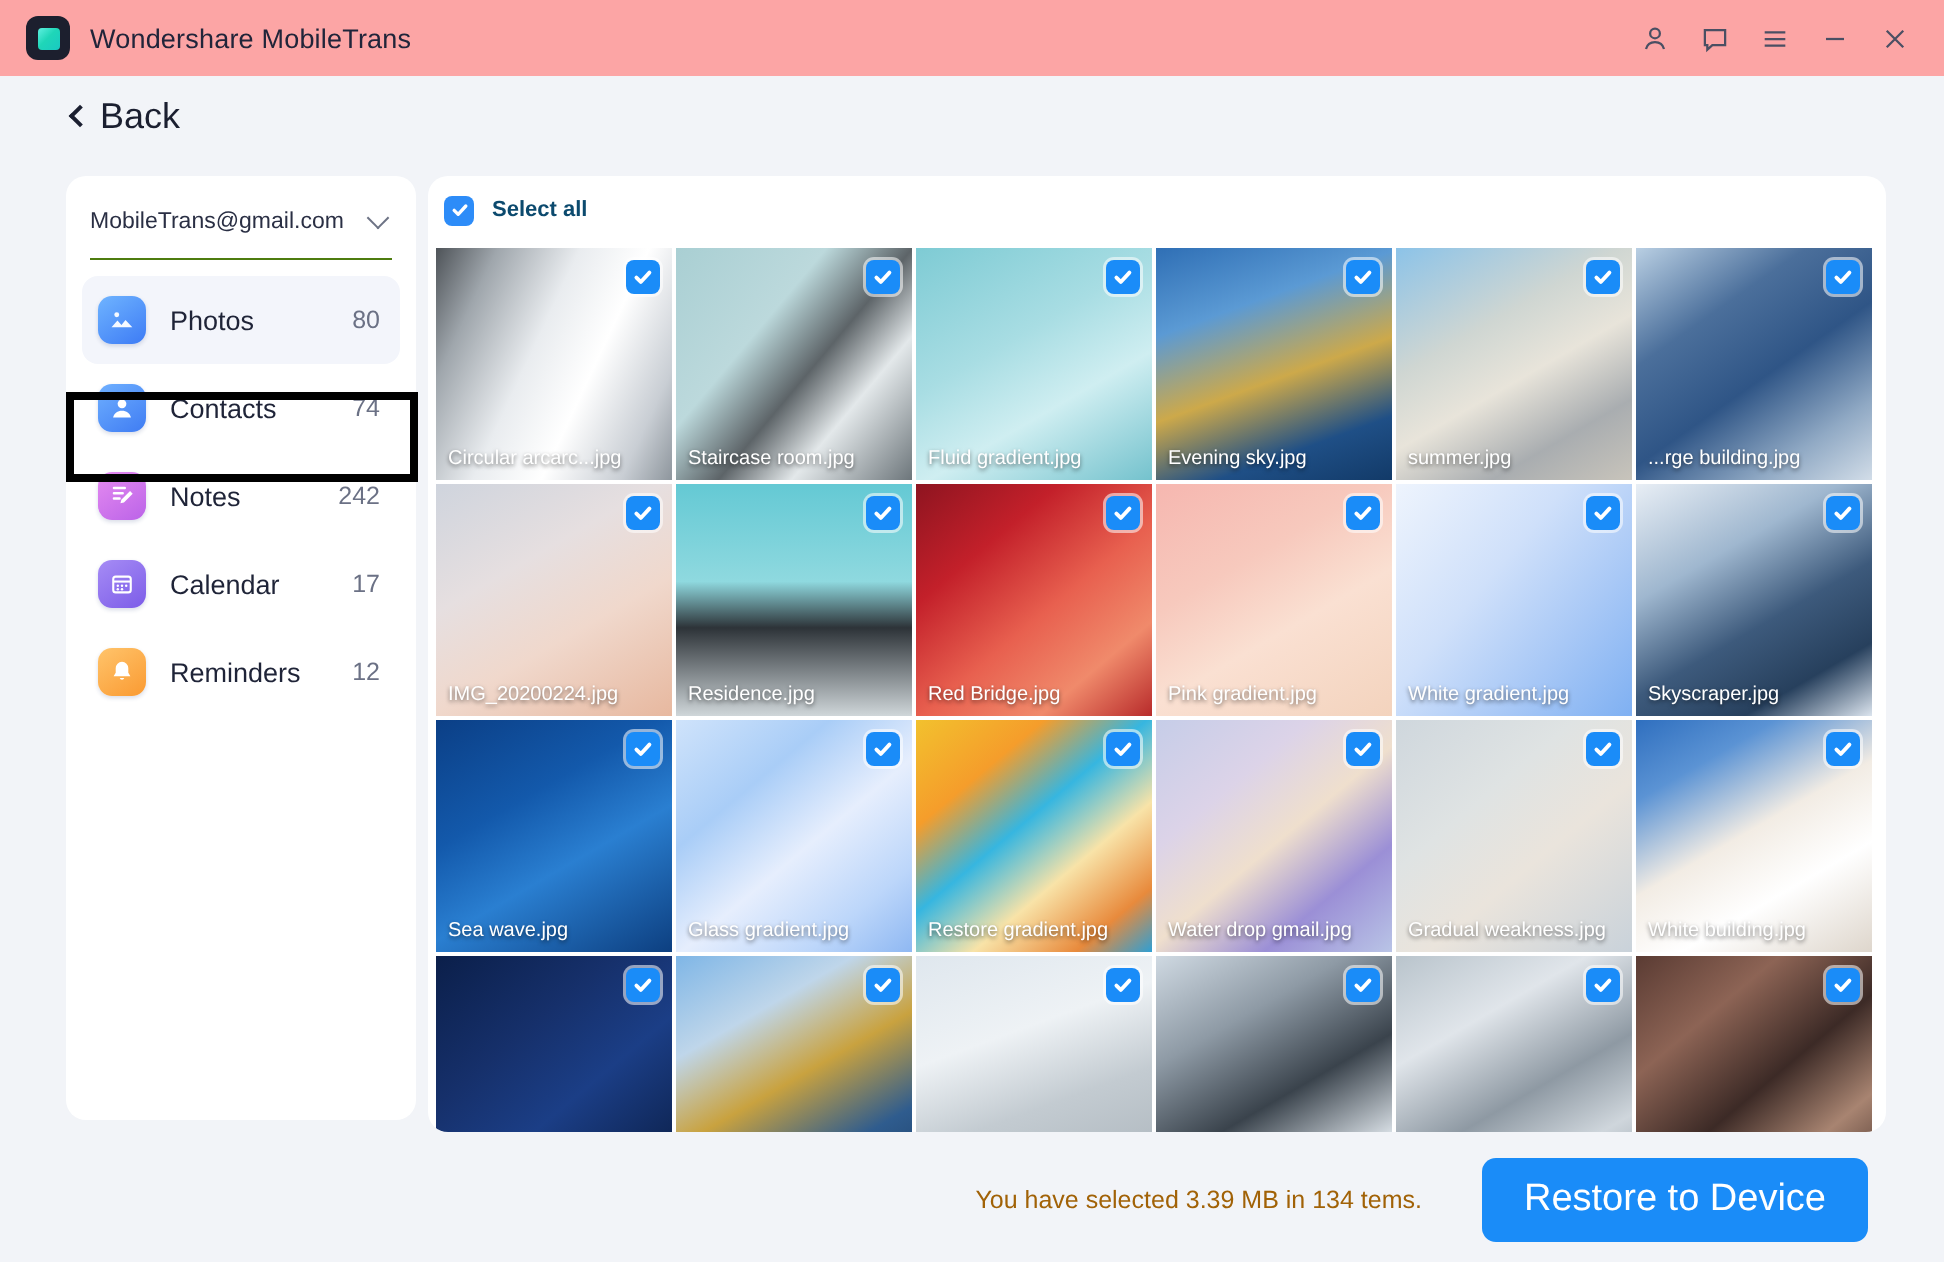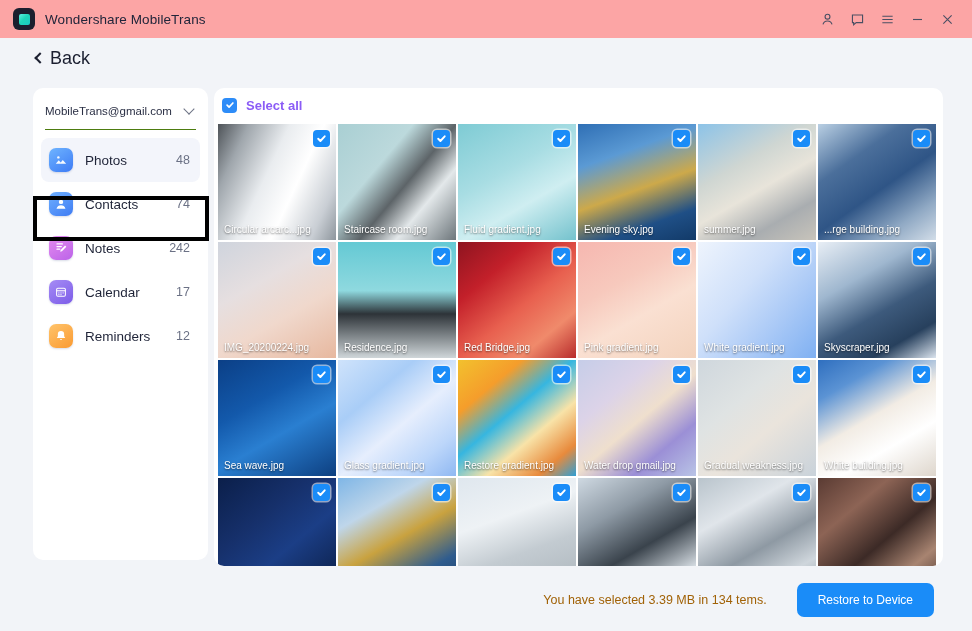"Select all" .selectall .lbl { color: #8b5cf6 -> #0c4a6e; font-size: 13px -> 11px }
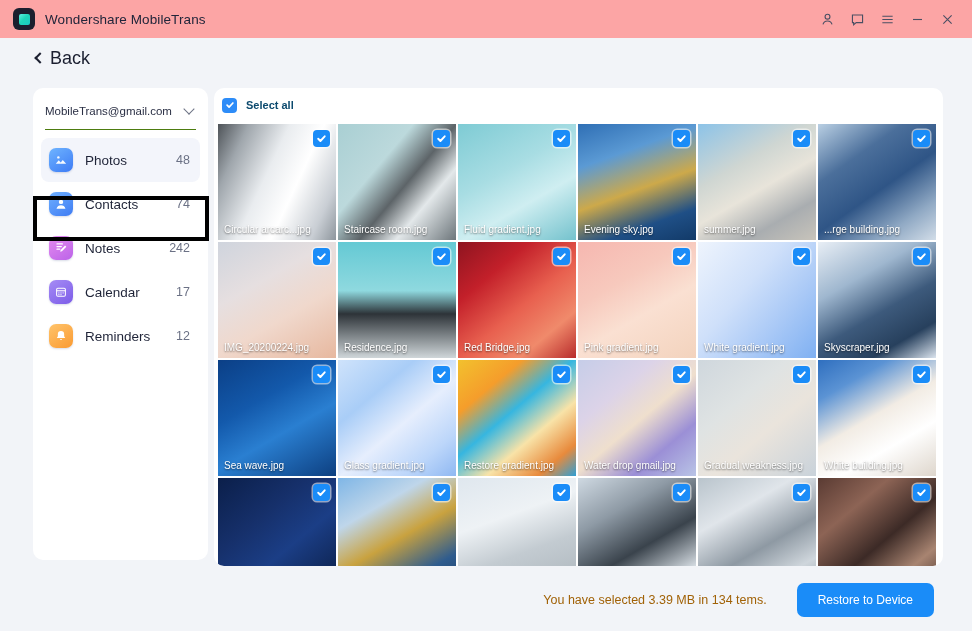"48" span.navcount { text: 48 -> 80 }
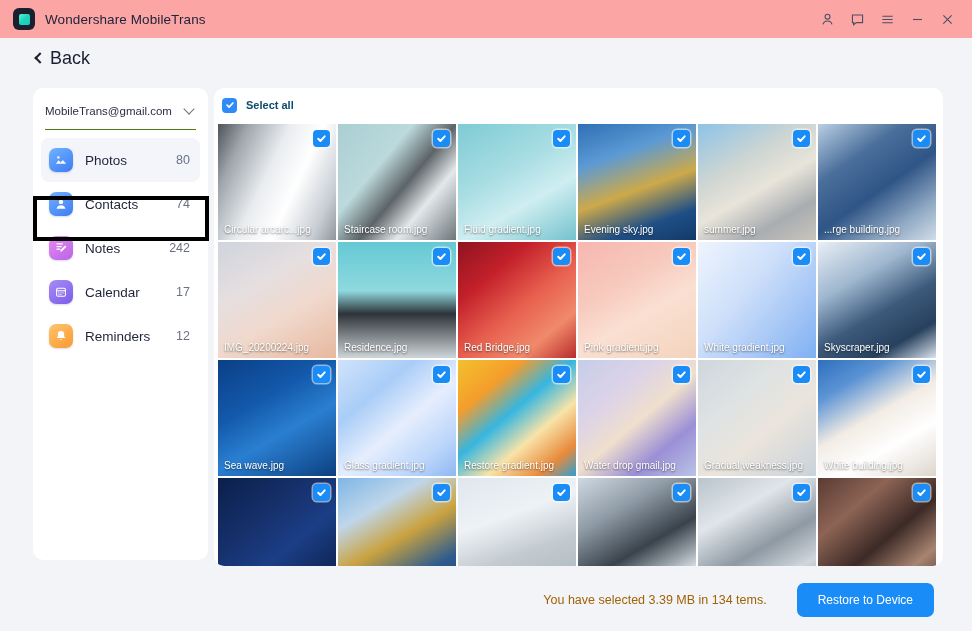"Restore to Device" .restore-btn { font-size: 12px -> 19px }
